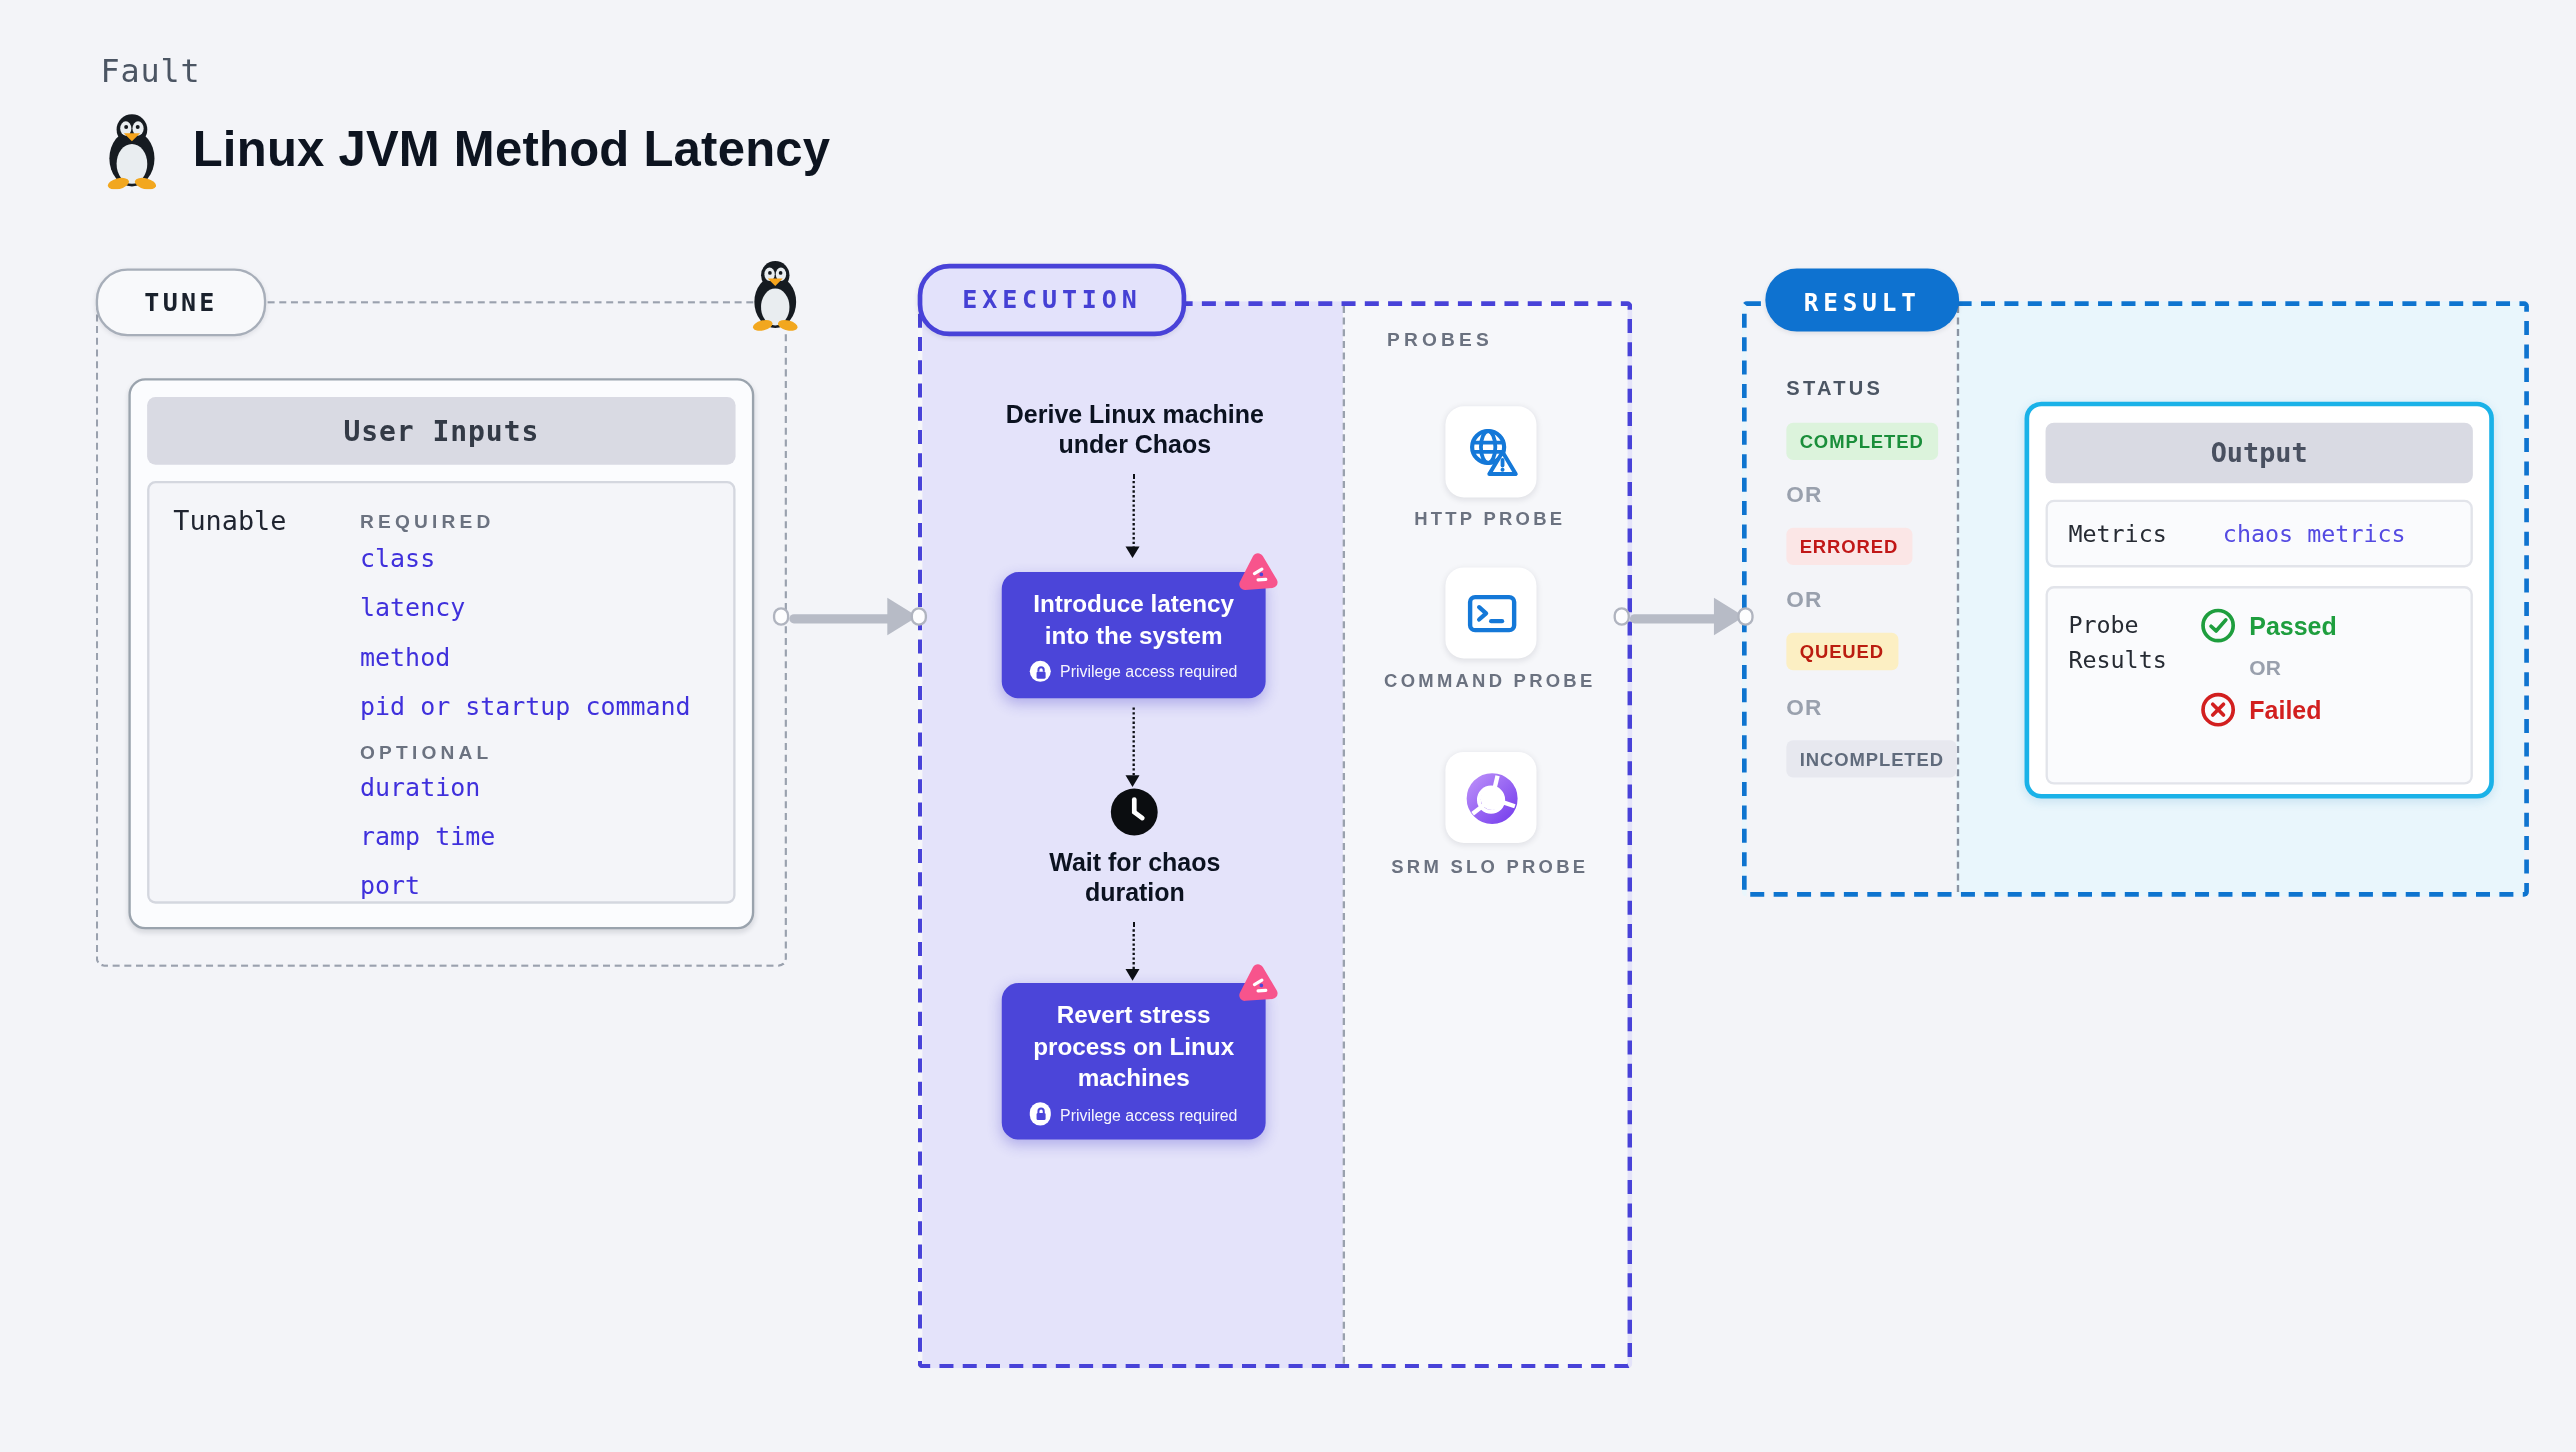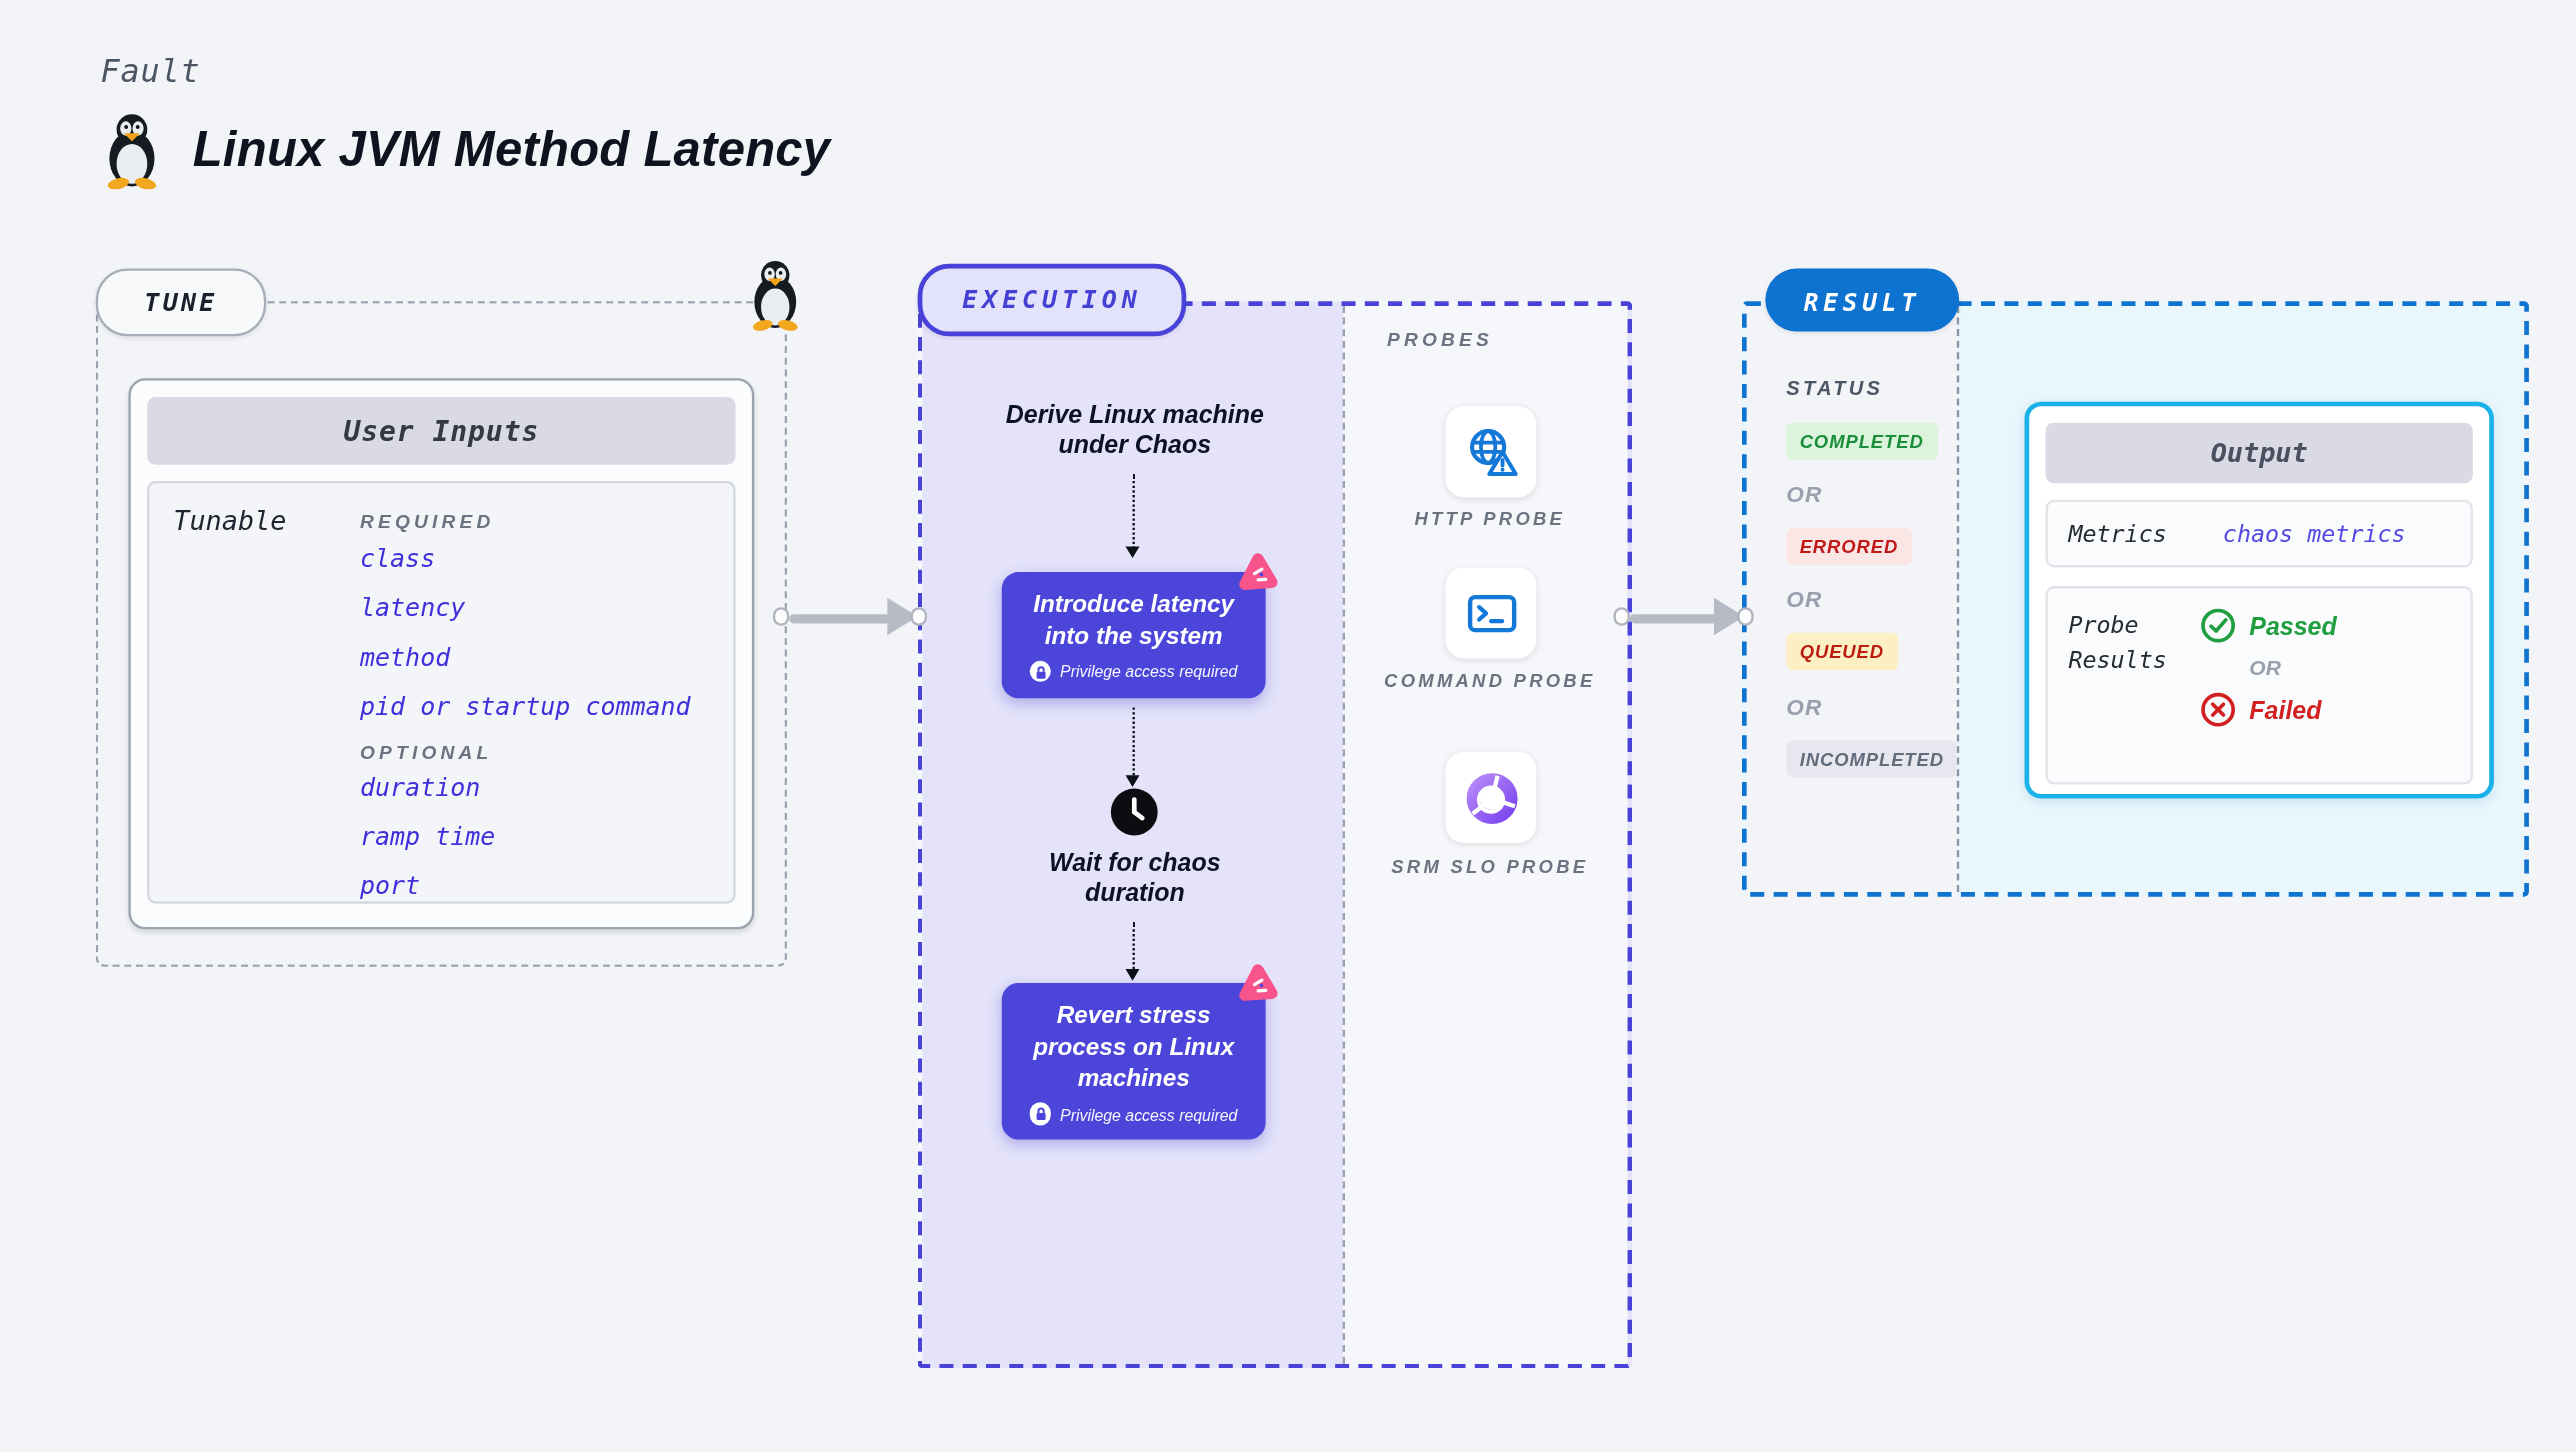"Fault" #stage { font-style: italic -> none }
